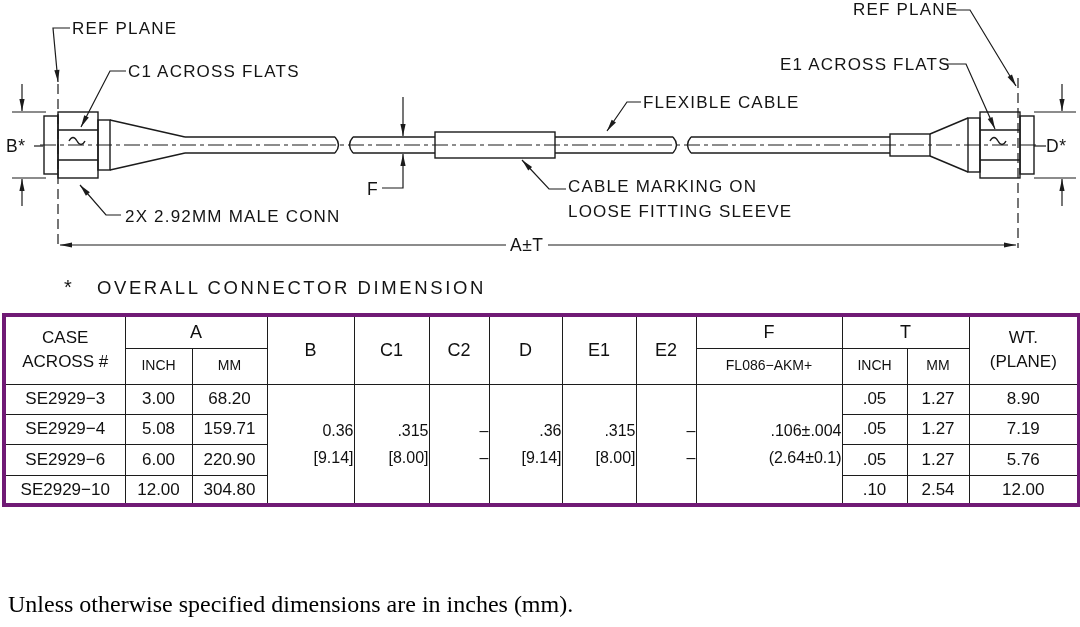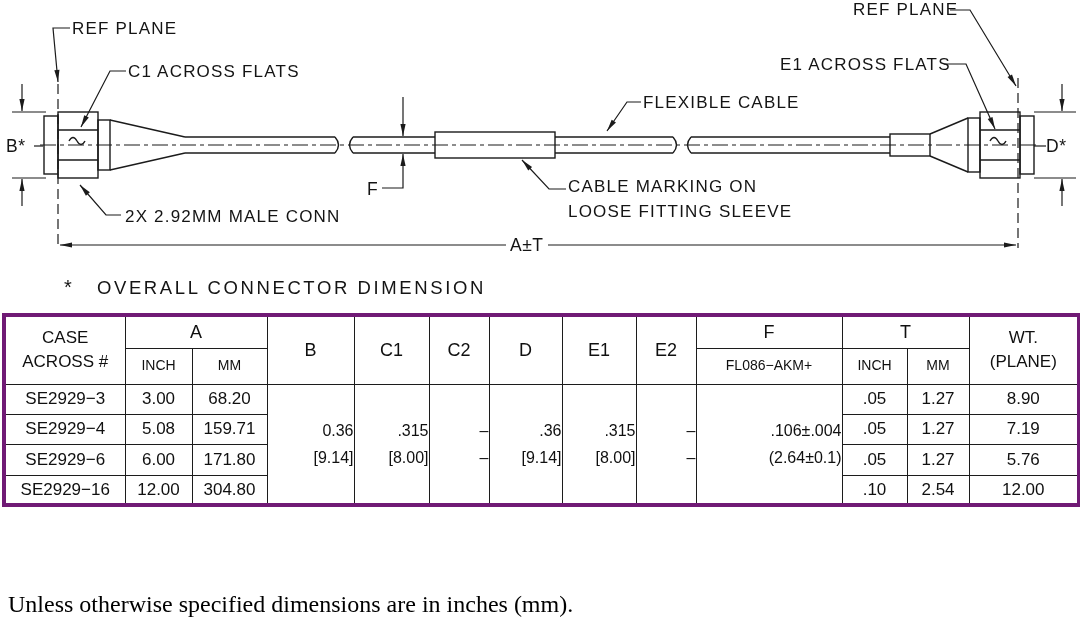"171.80" td { text: 171.80 -> 220.90 }
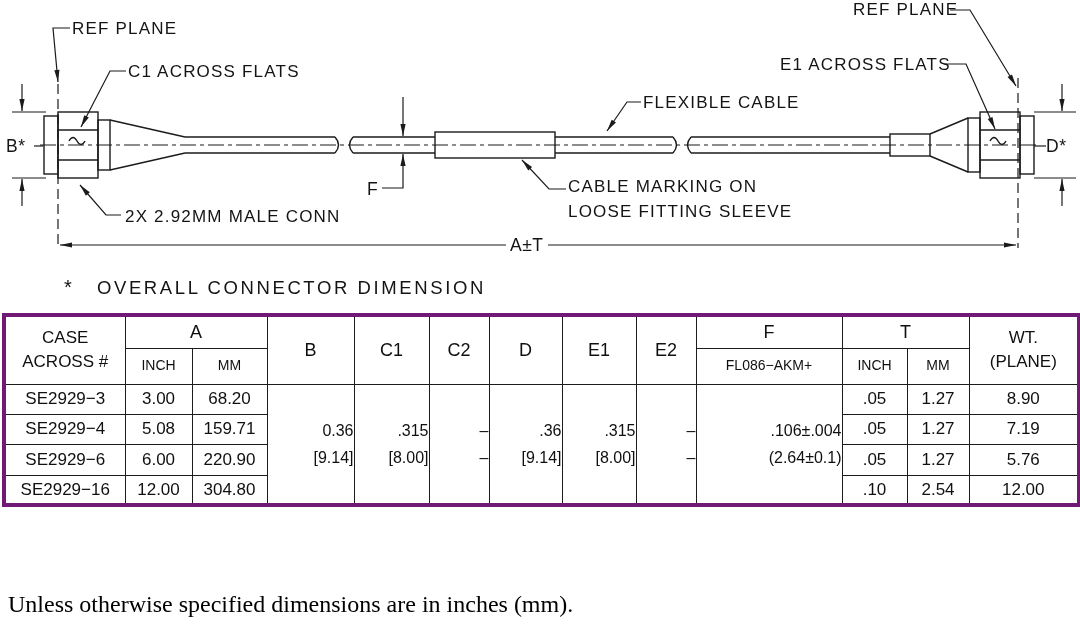"SE2929−16" td { text: 16 -> 10 }
